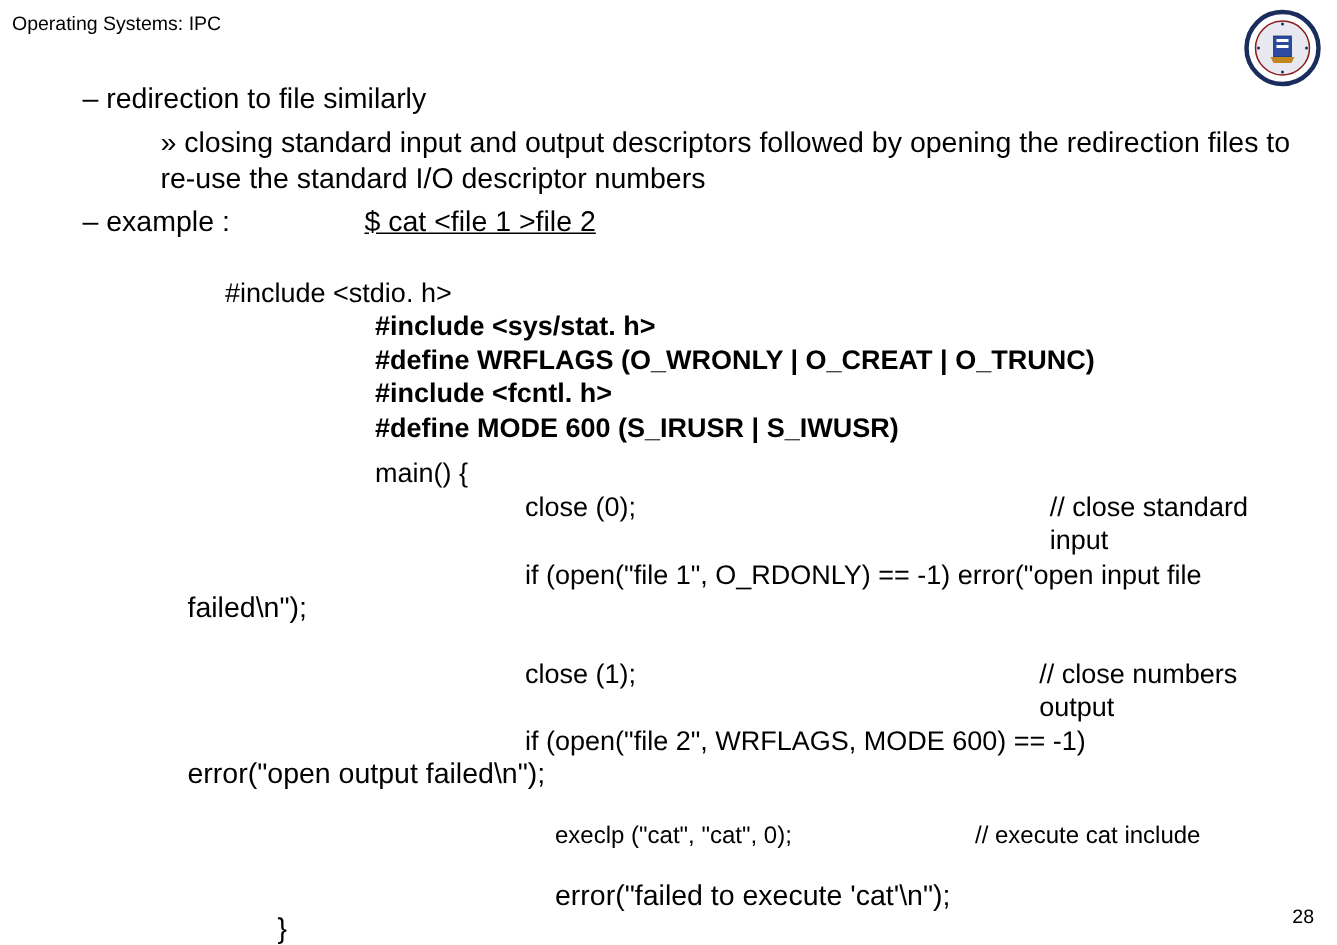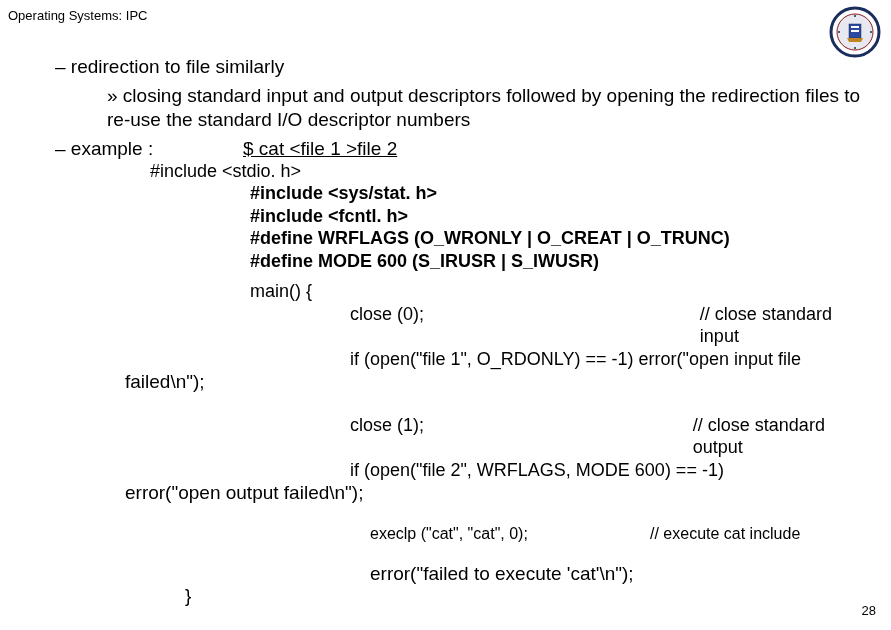"– example :" .example-row { margin-bottom: none -> 24px }
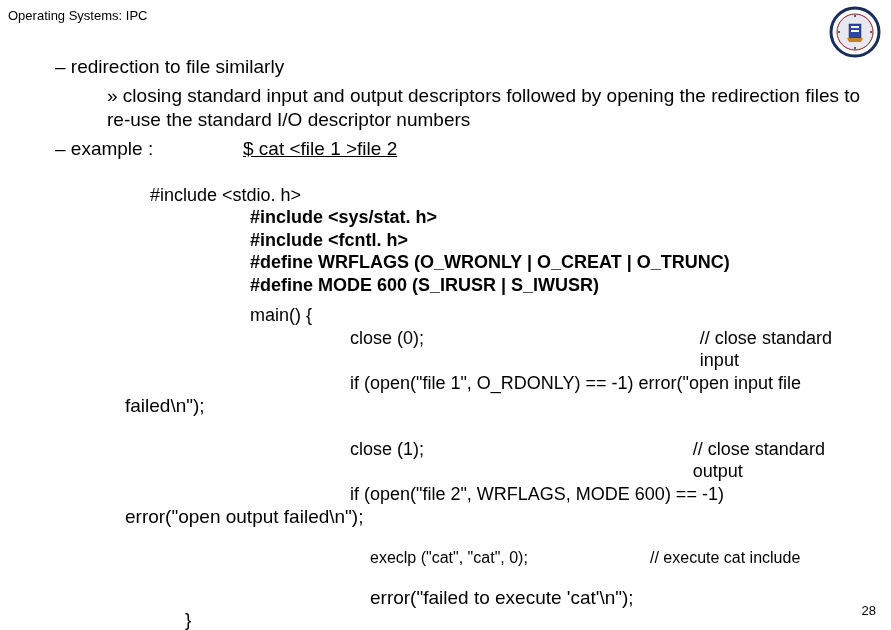"#include <fcntl. h>" div.indent-1 { order: before "#define WRFLAGS (O_WRONLY | O_CREAT" -> after "#define WRFLAGS (O_WRONLY | O_CREAT" }
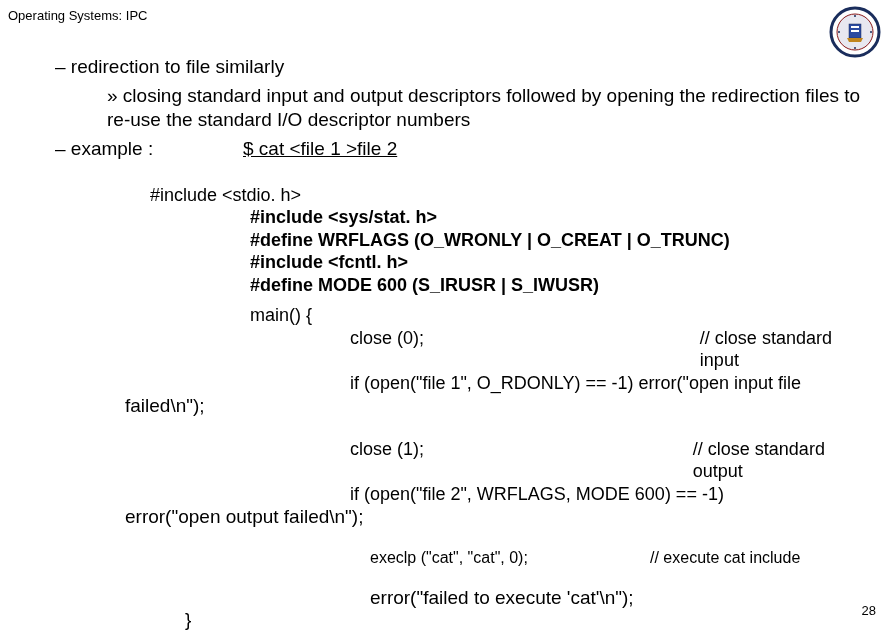"// close standard output" div.right { text: standard -> numbers }
